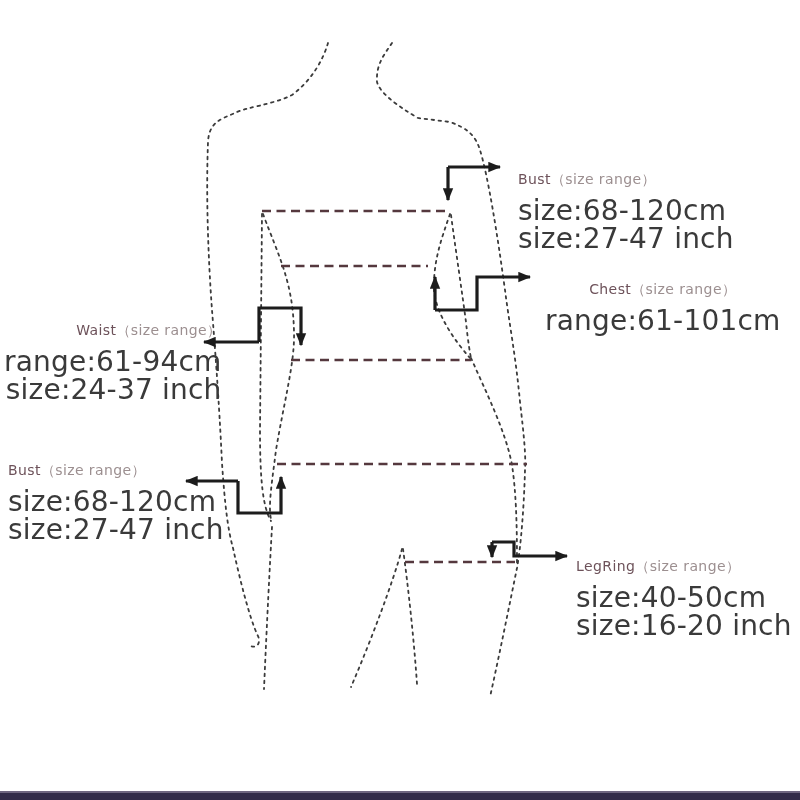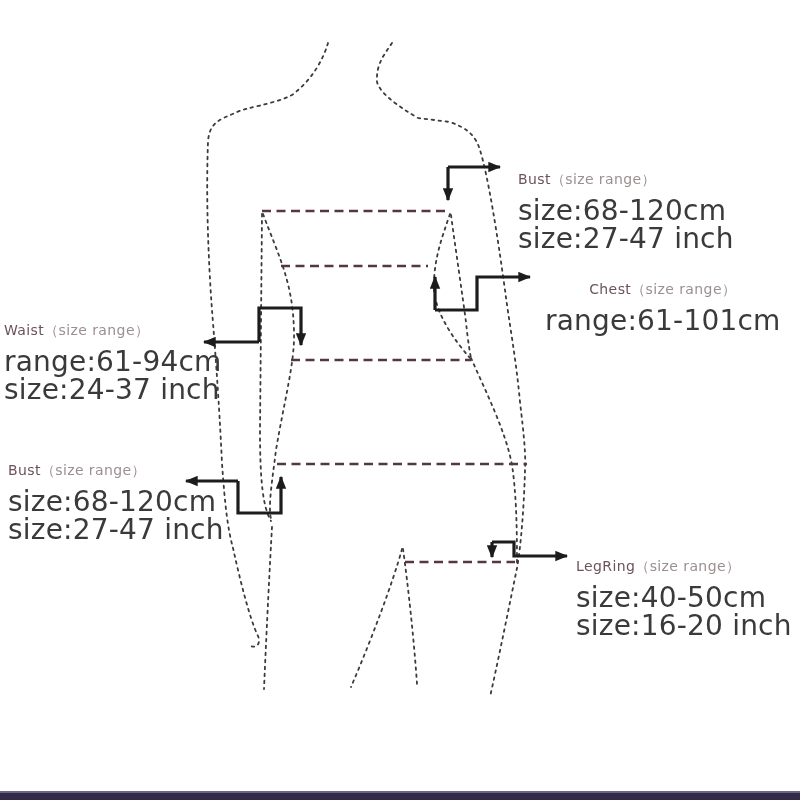"Waist（size range）" div.label { text-align: none -> right }
